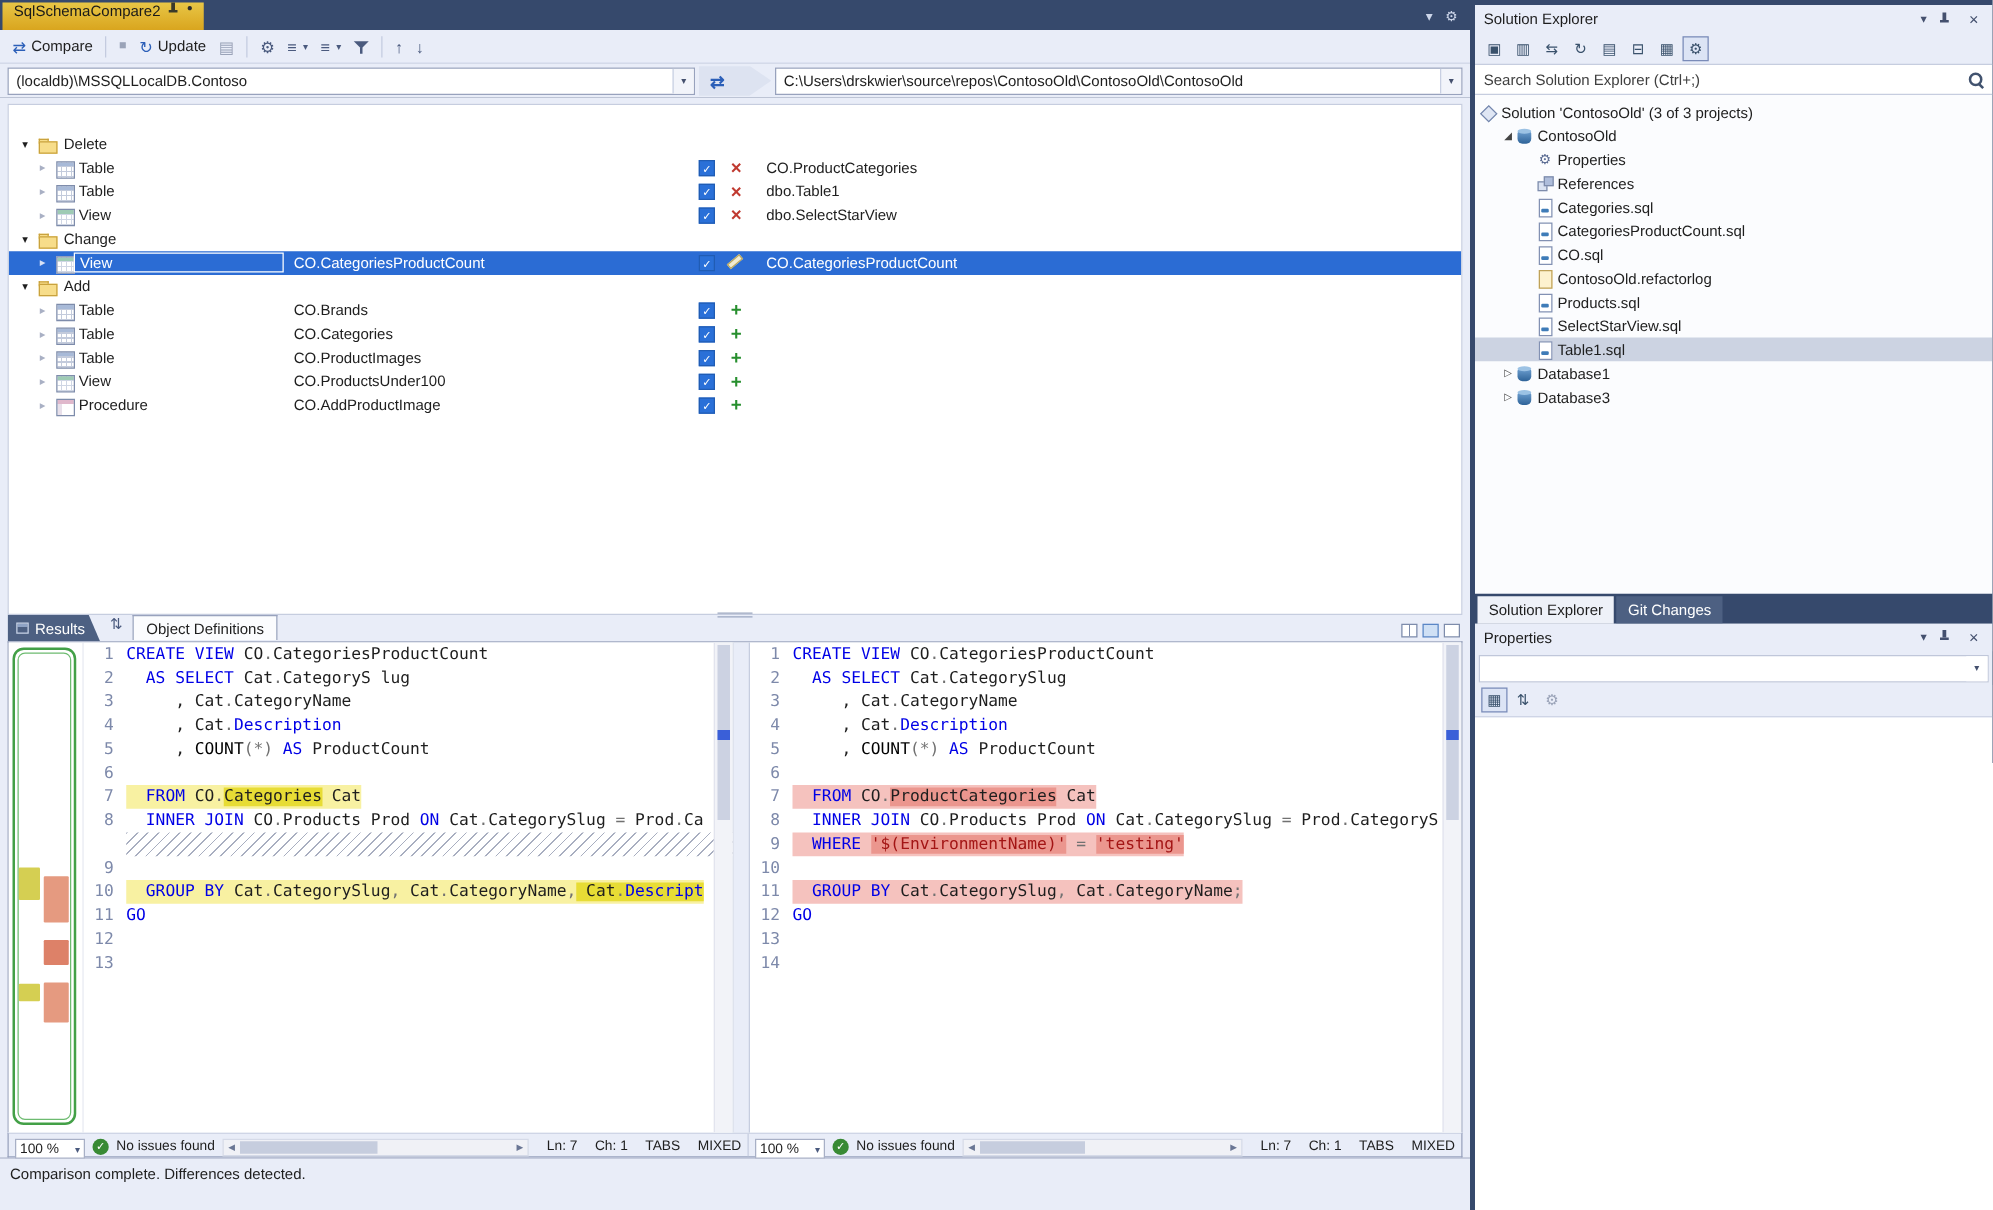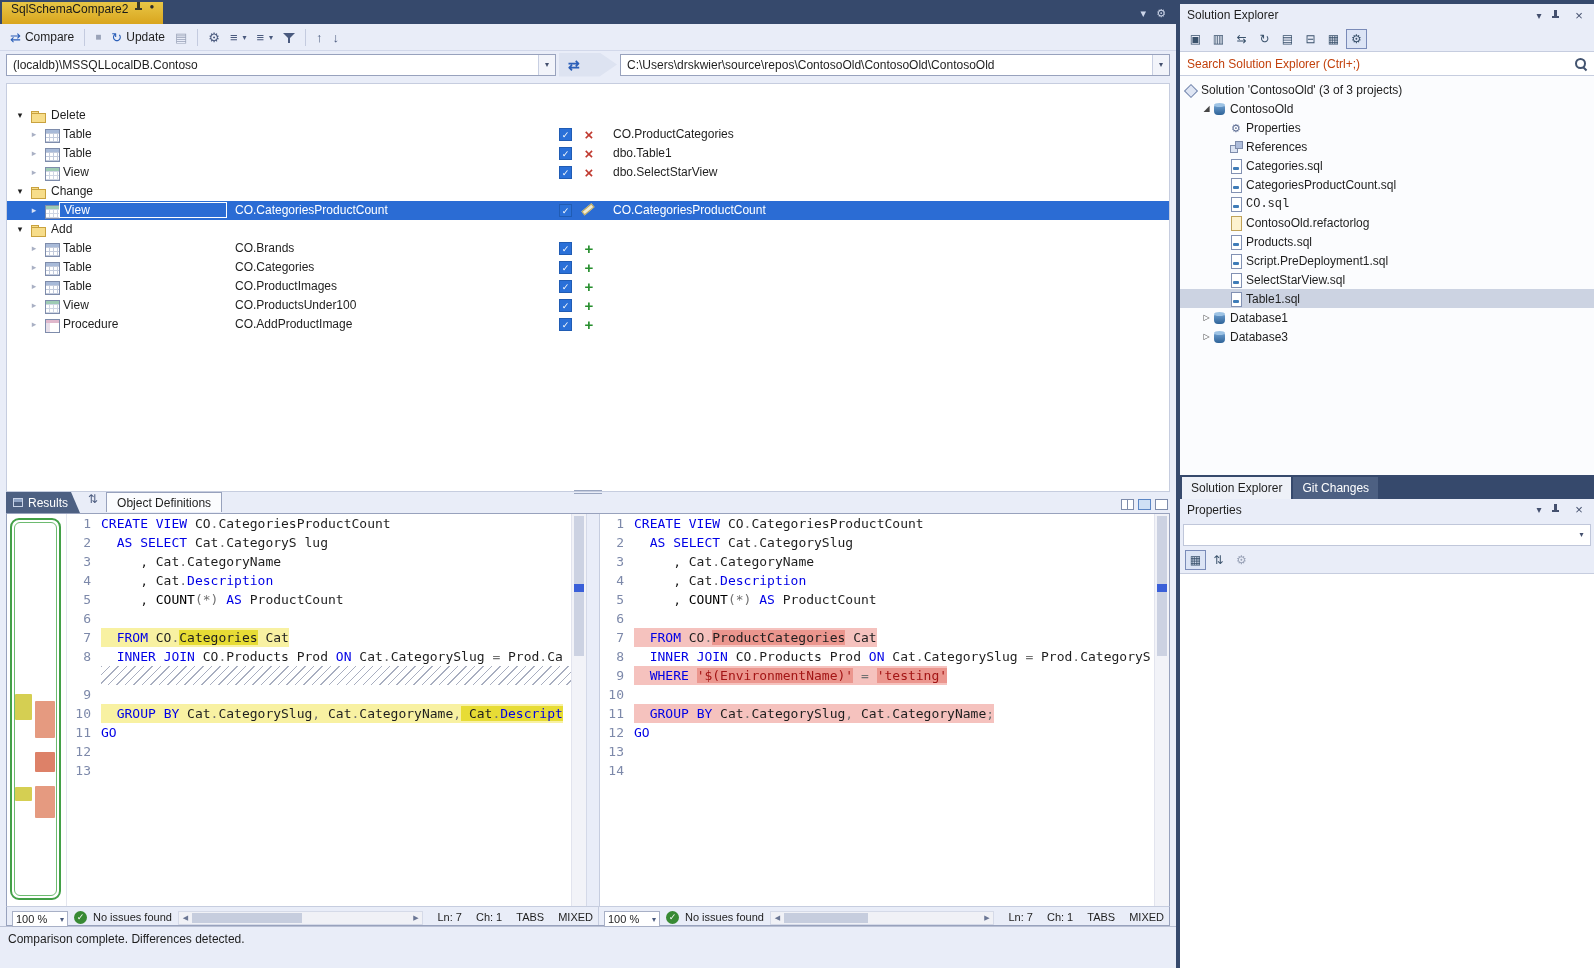"Search Solution Explorer (Ctrl+;)" #se-search .ph { color: #c2410c -> #404040 }
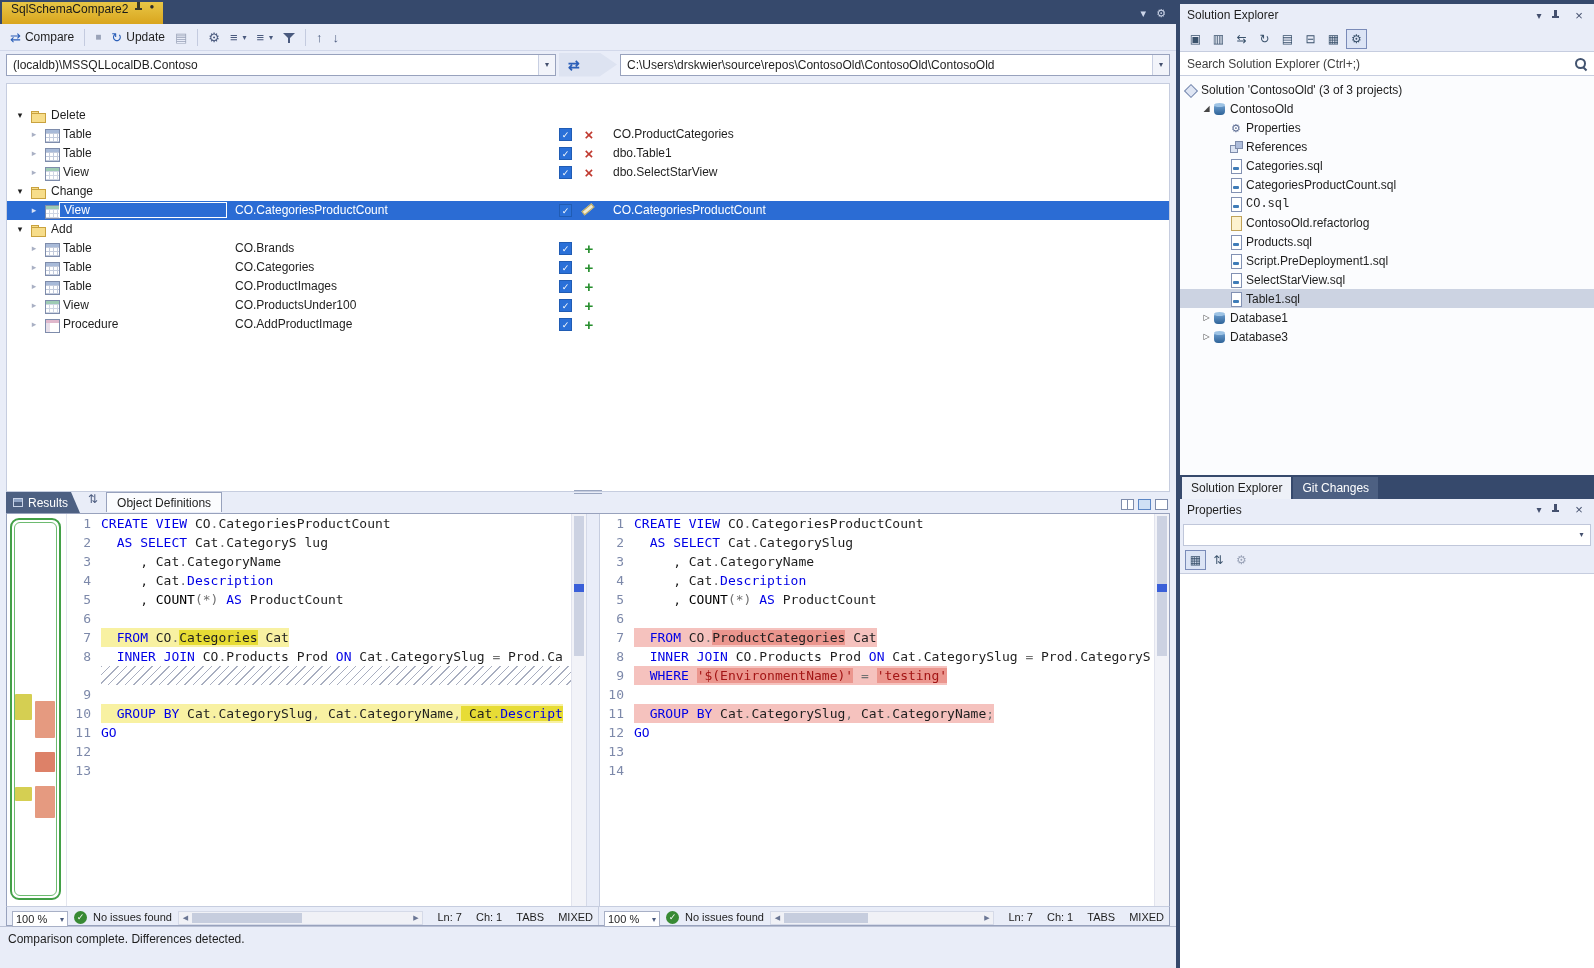"CO.sql" div.titem { font-family: Liberation Mono, monospace -> none }
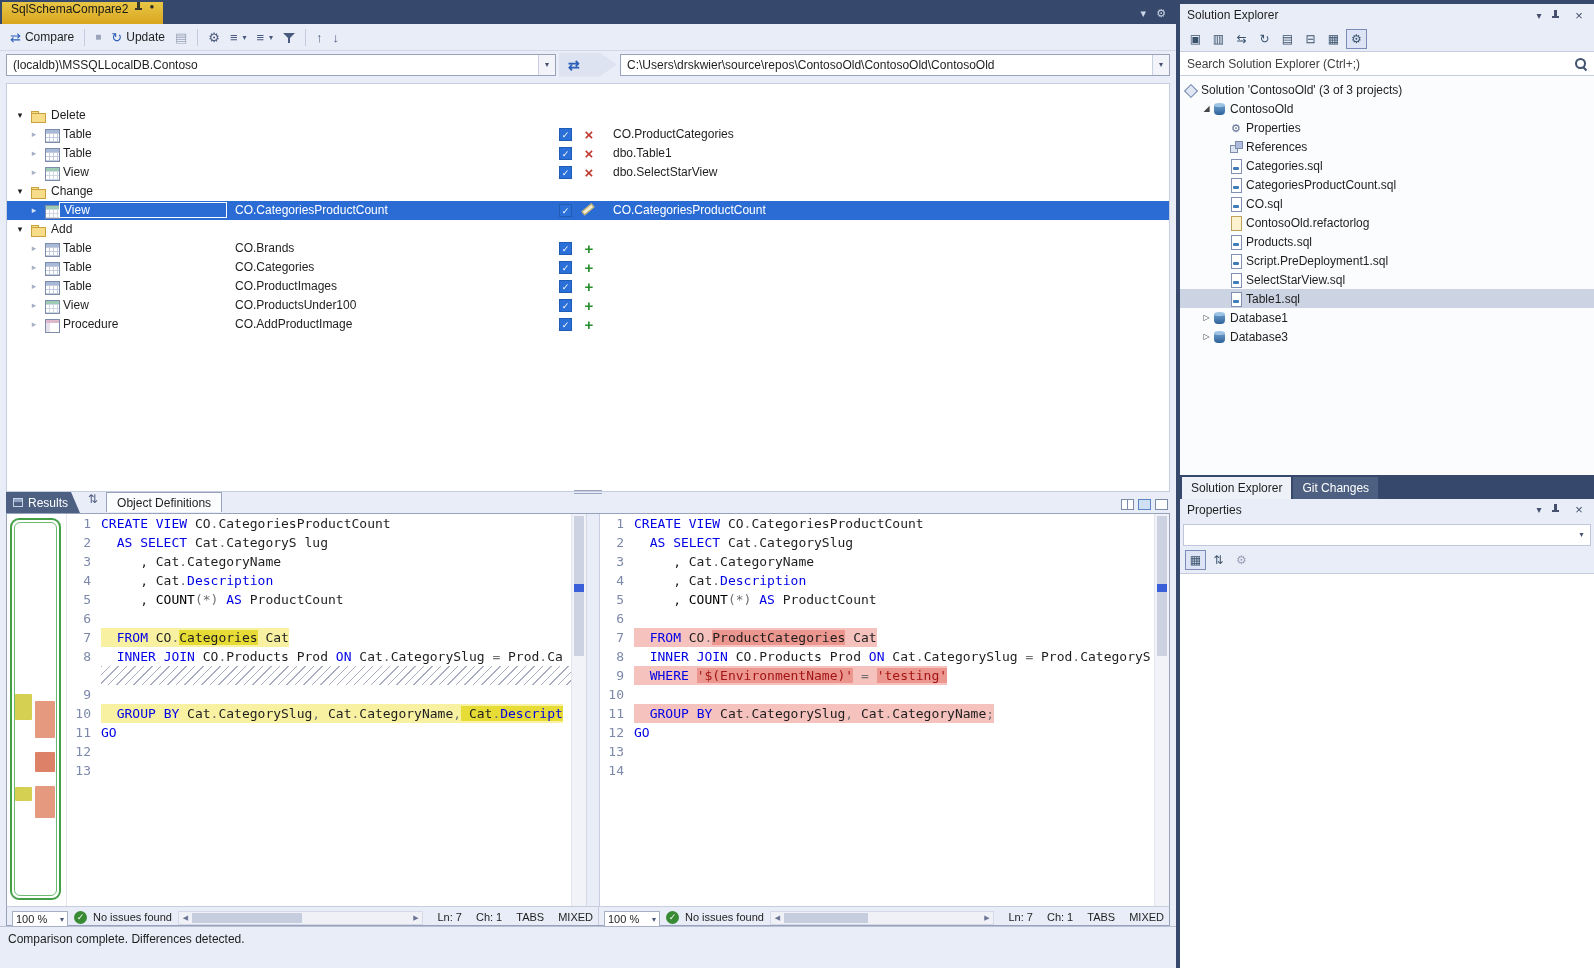"Script.PreDeployment1.sql" div.titem { html: <div> <span></span> <span></span> <span>Script.PreDeployment1.sql</span> </div> -> none }
